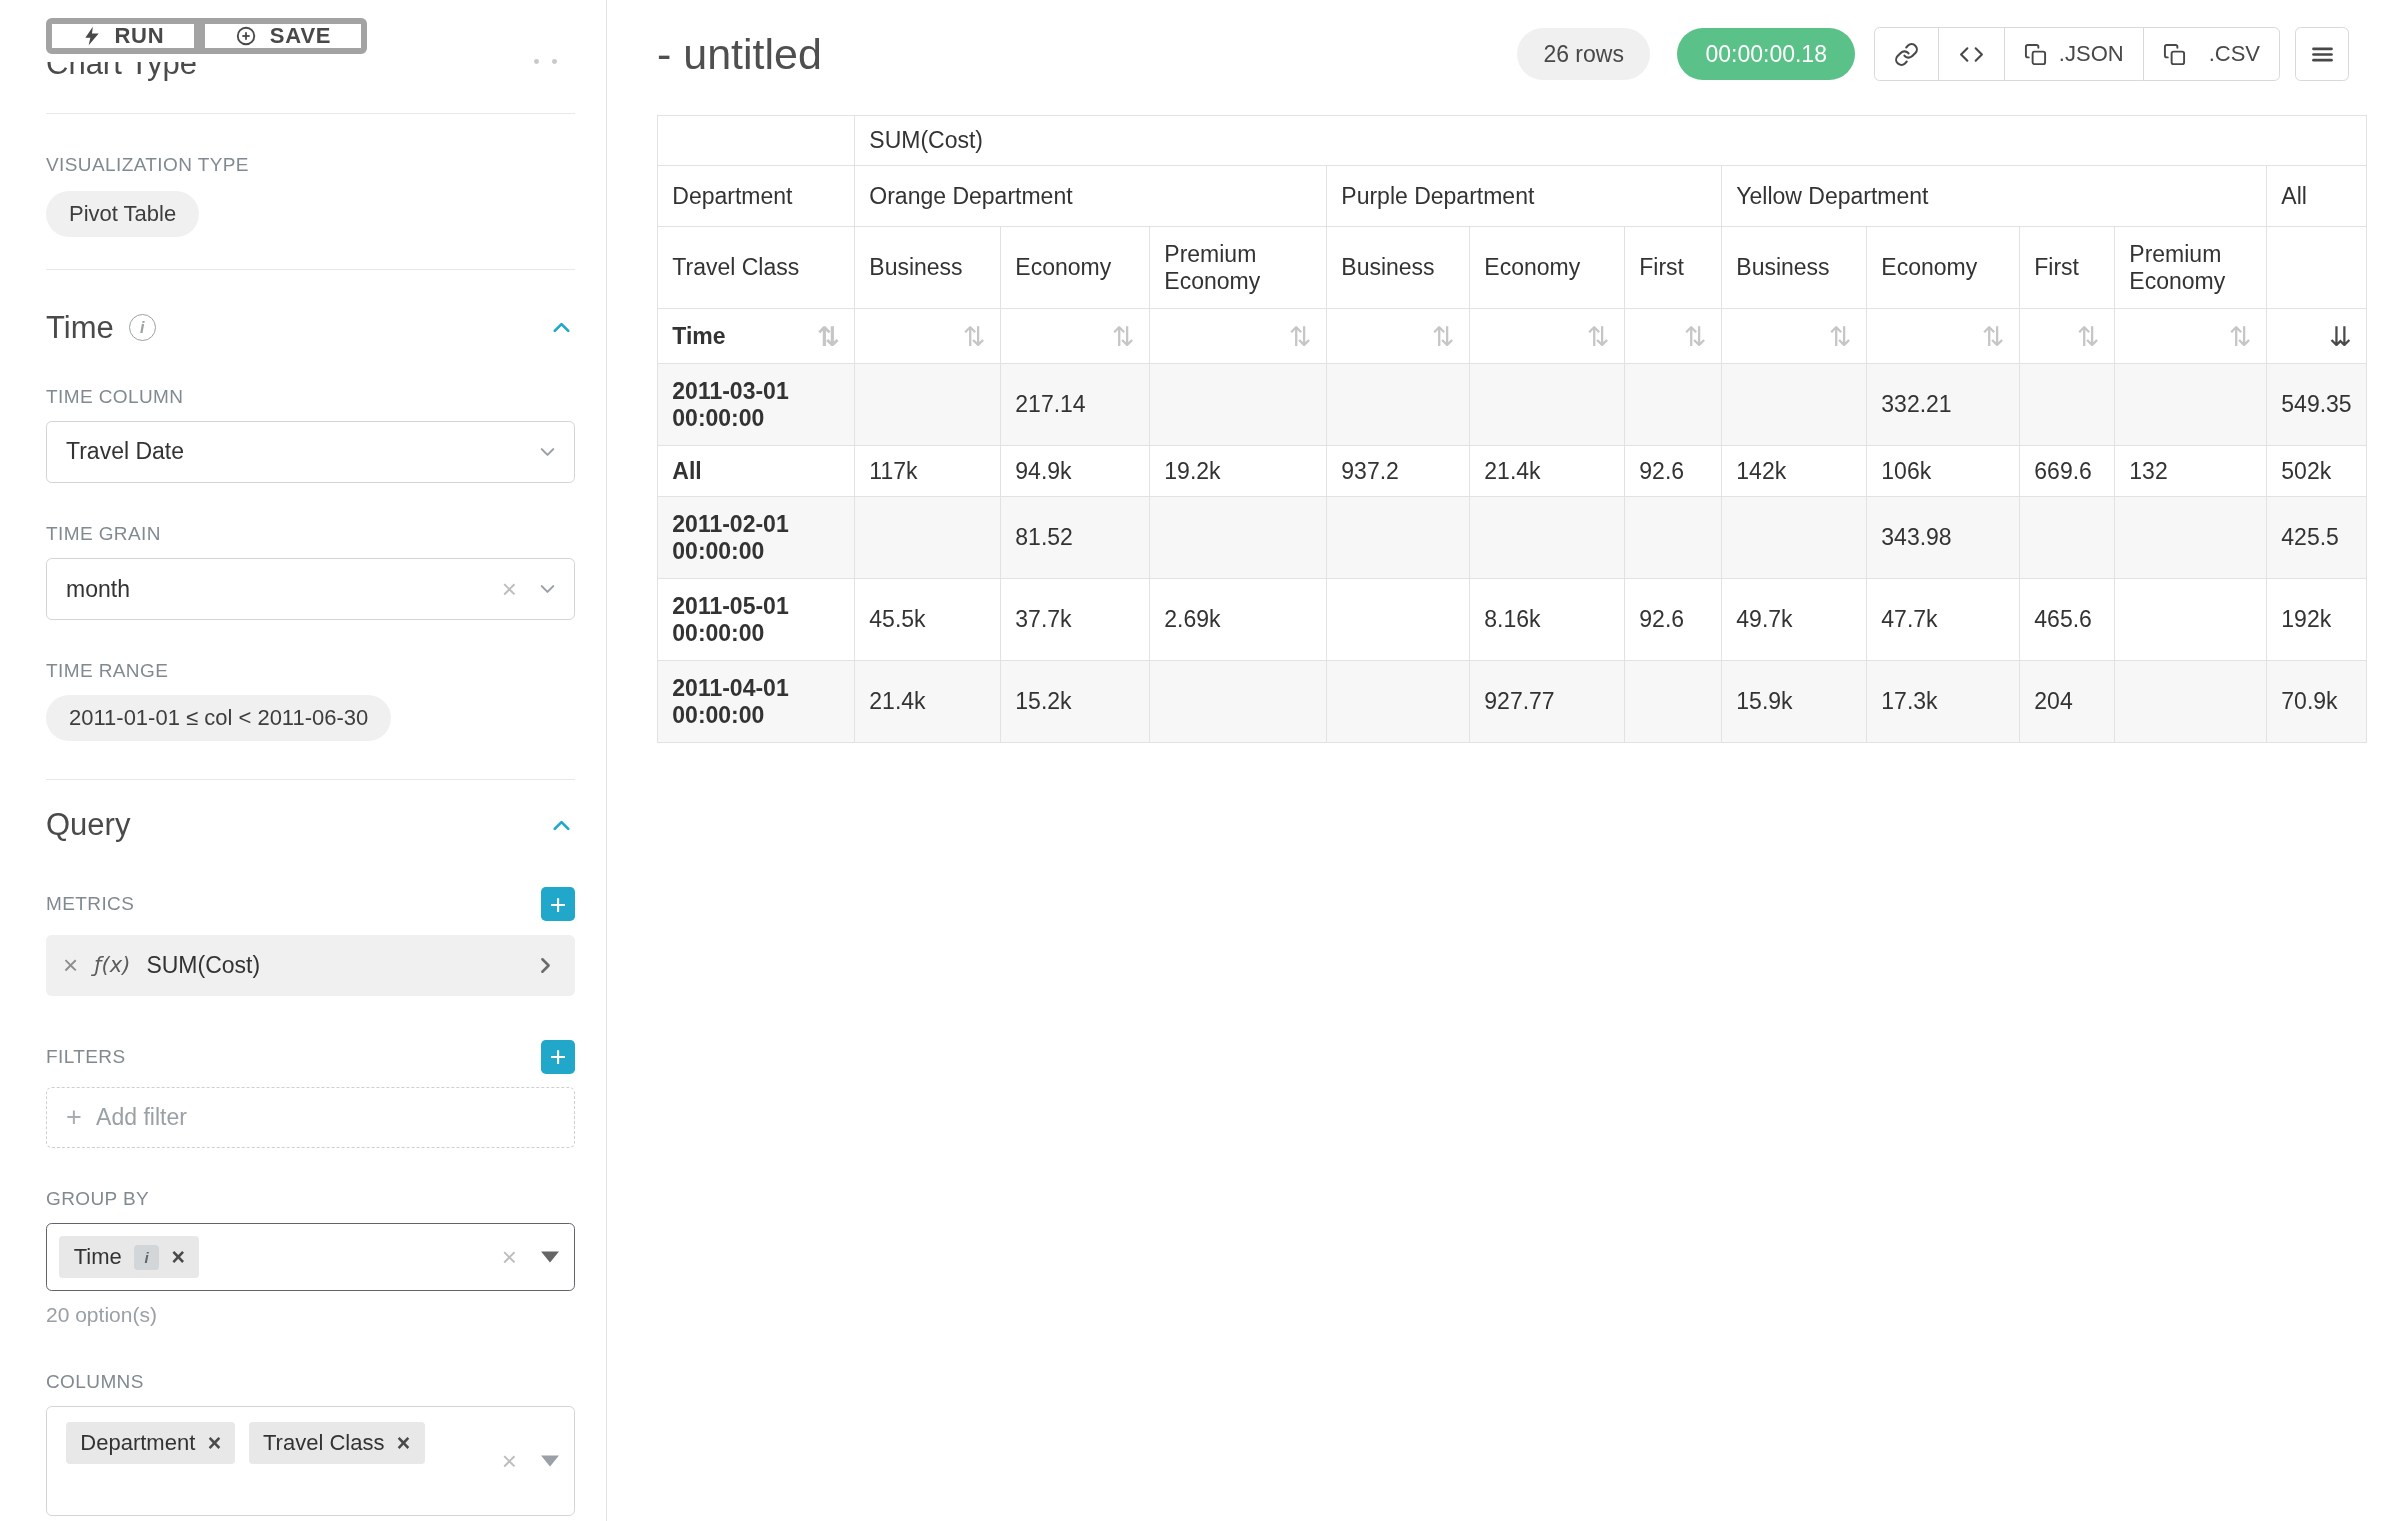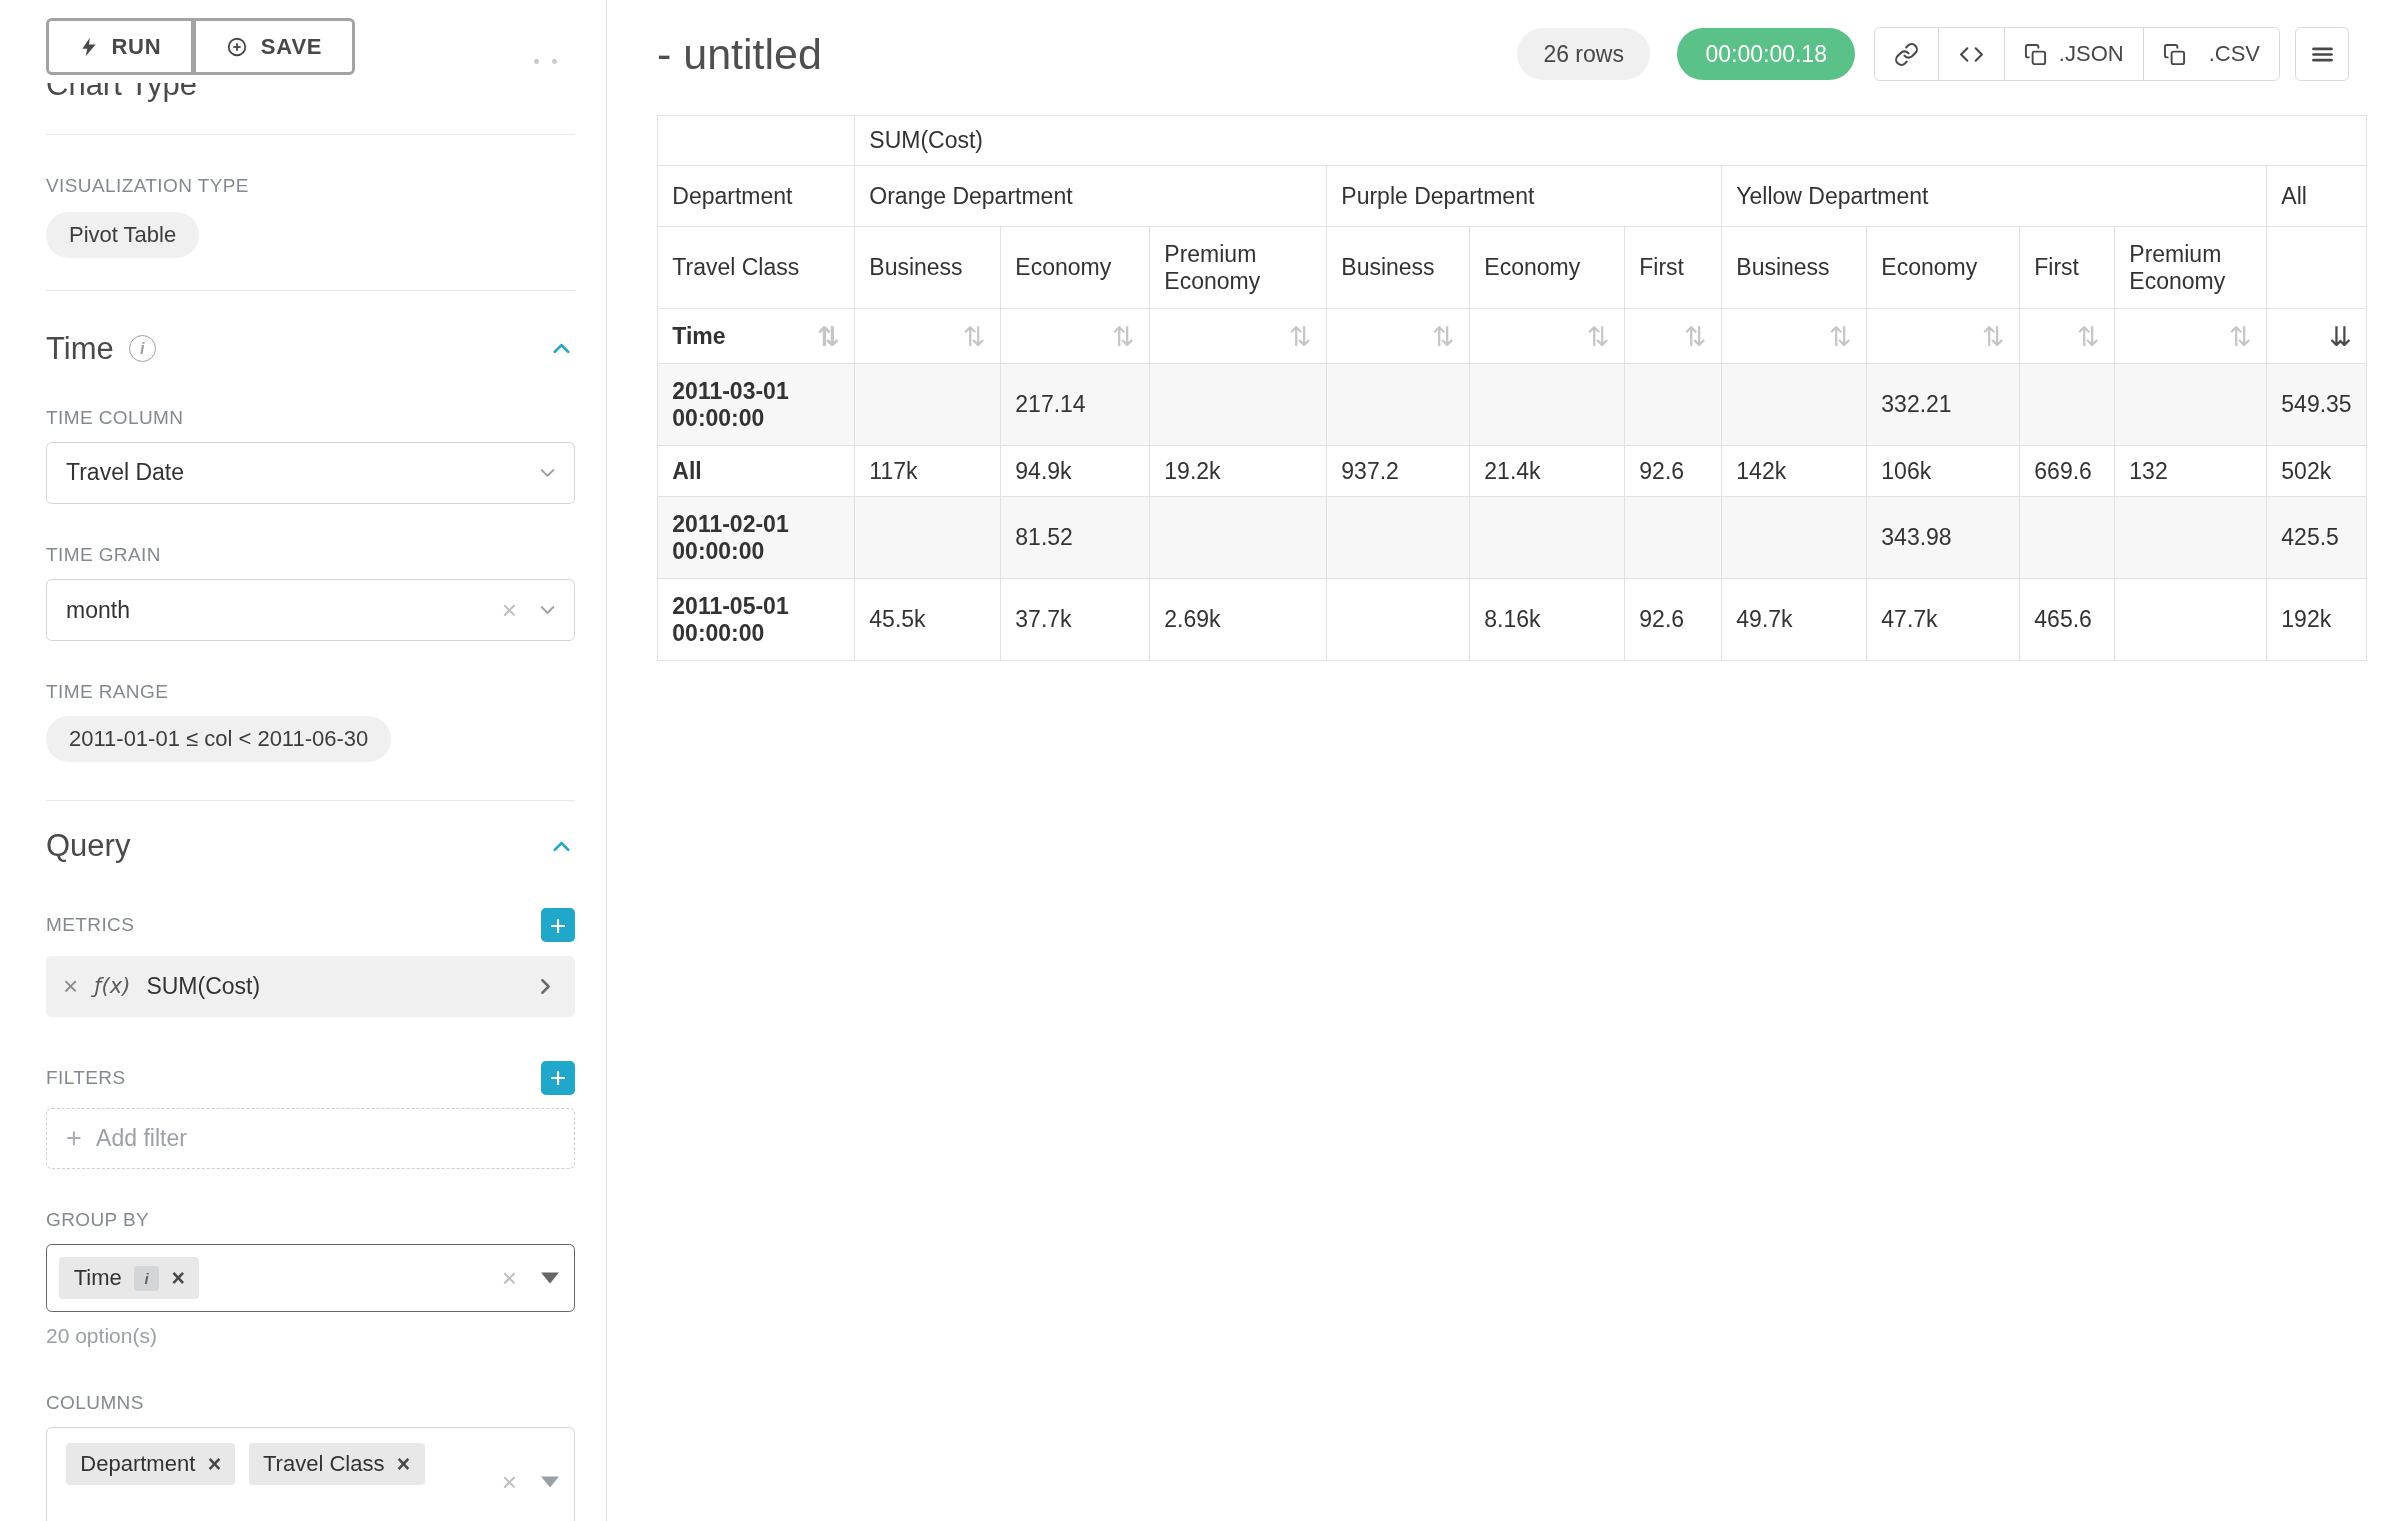"RUN" .btn-outline { border: 3px solid #a3a3a3 -> 6px solid #a3a3a3; height: 57px -> 36px }
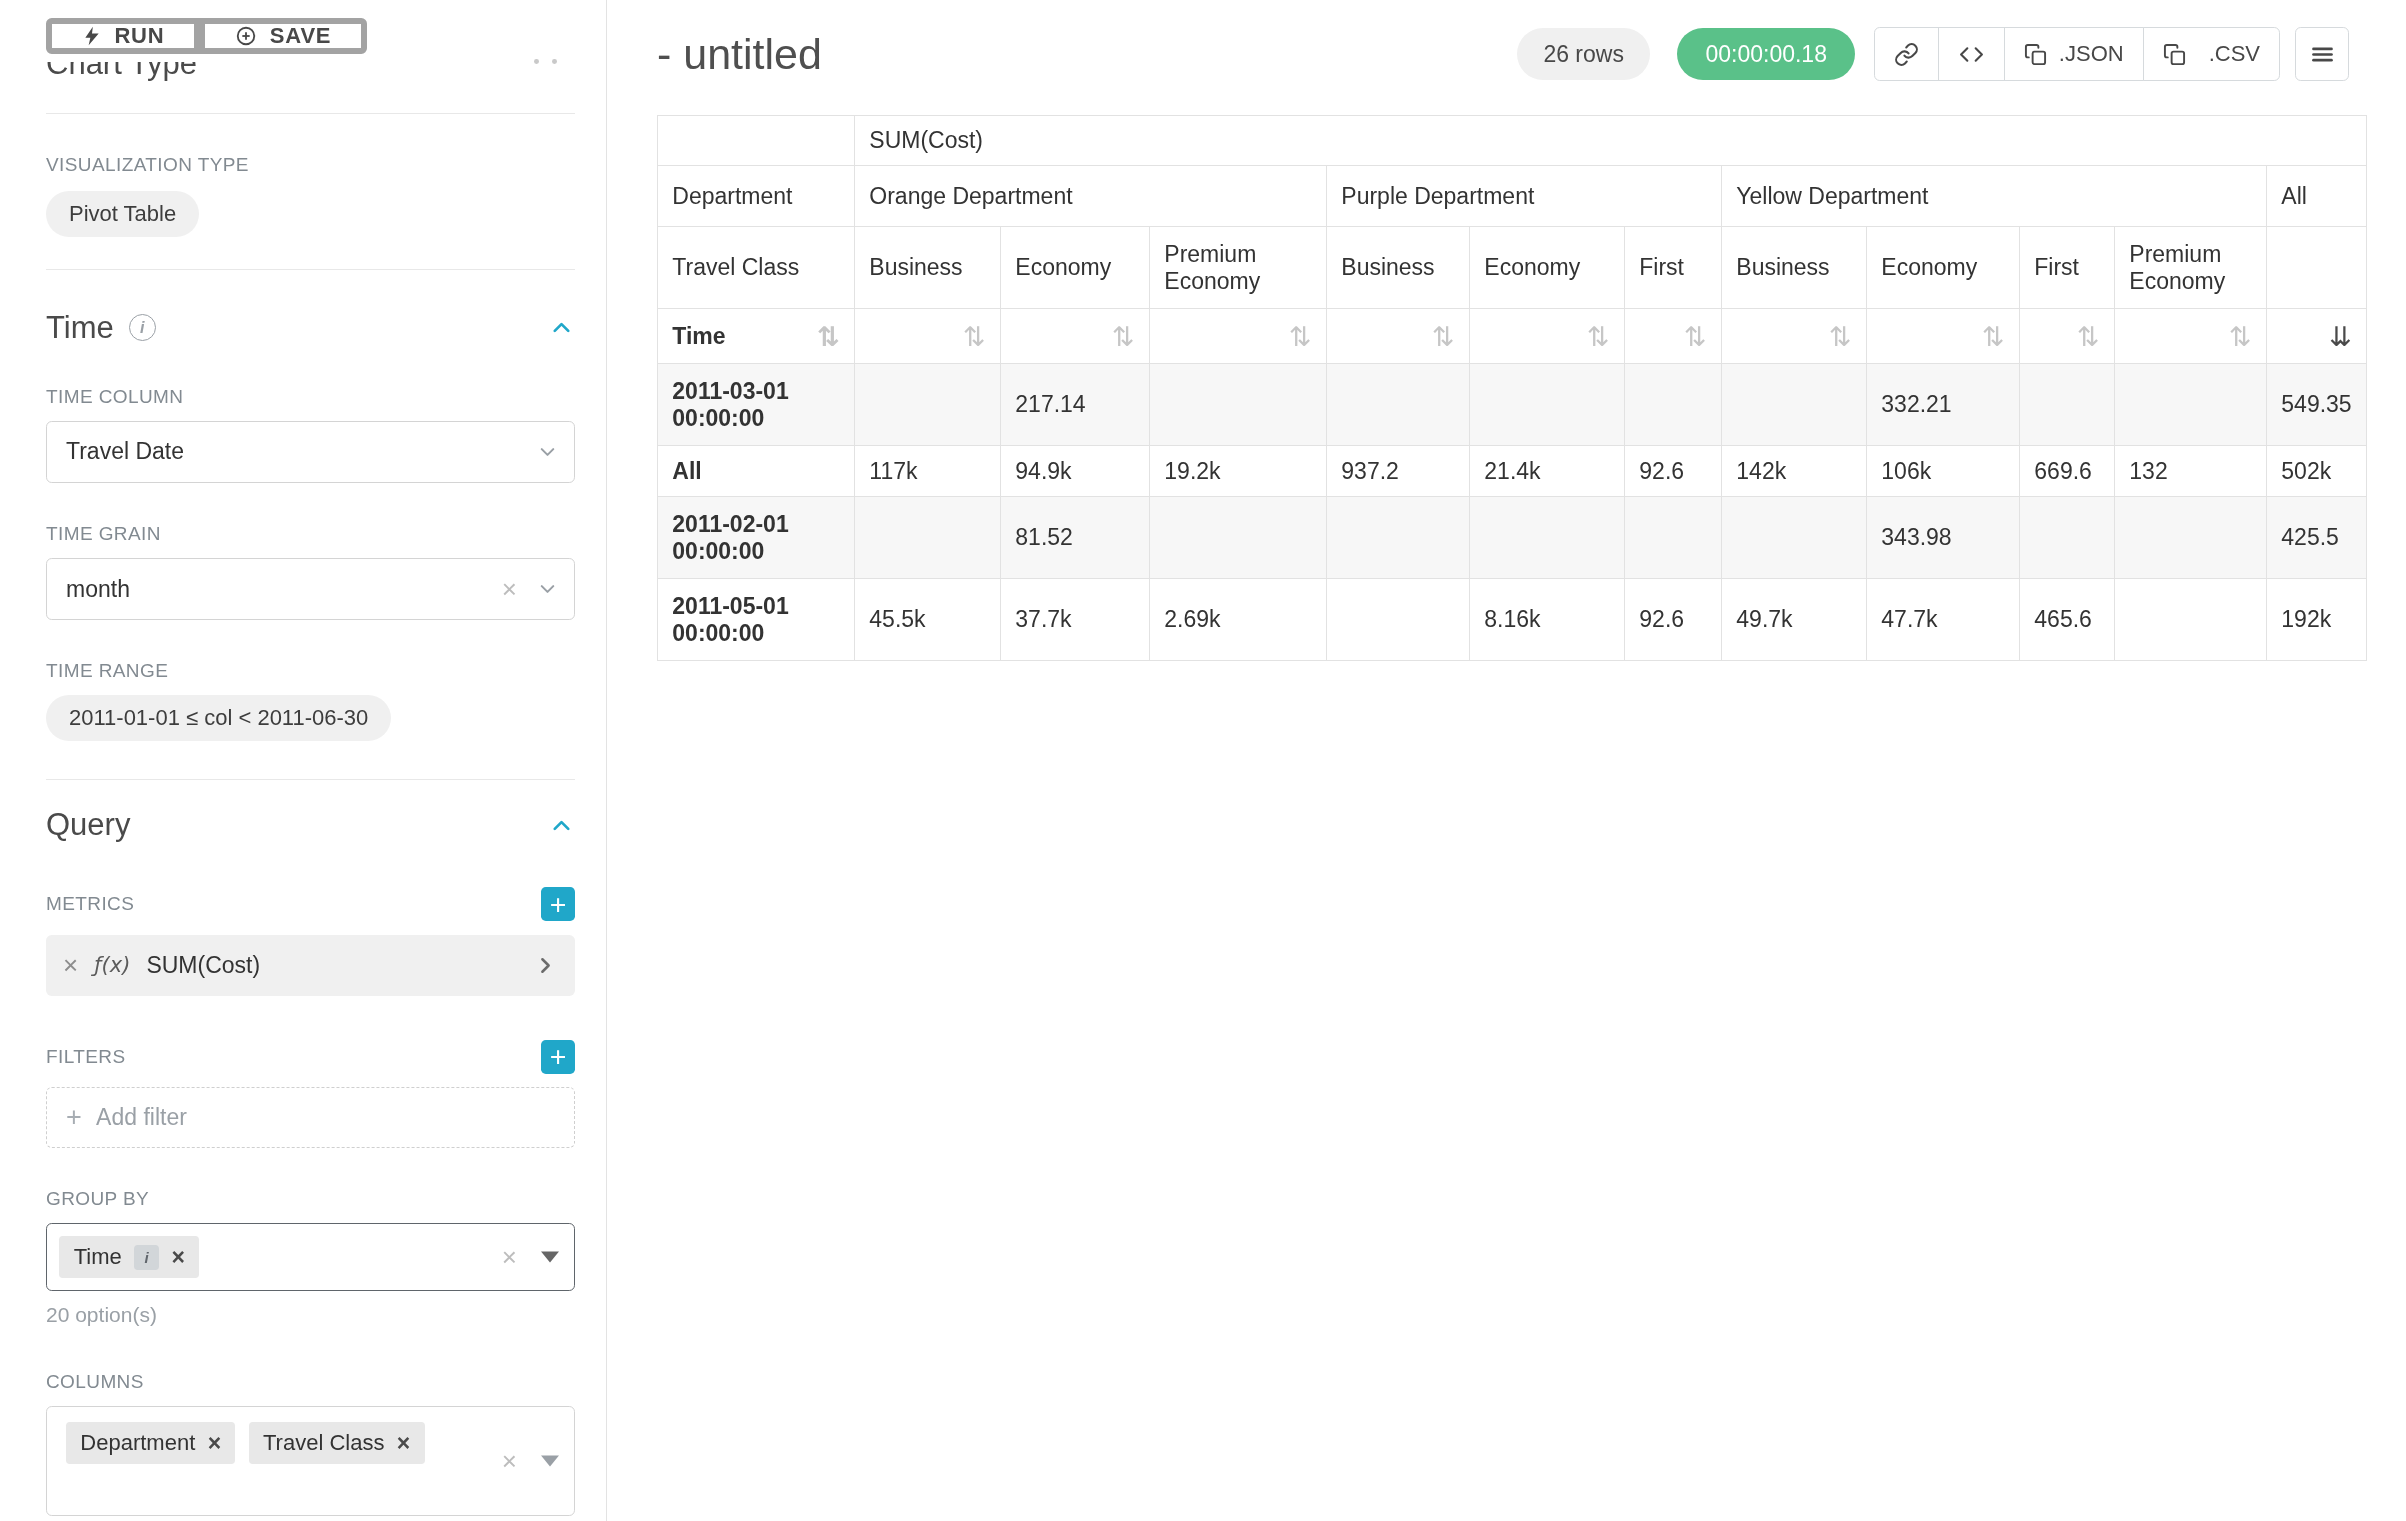"2011-04-01 00:00:00" tr { html: none -> <tr> <td>2011-04-01 00:00:00</td> <td>21.4k</td> <td>15.2k</td> <td></td> <td></td> <td>927.77</td> <td></td> <td>15.9k</td> <td>17.3k</td> <td>204</td> <td></td> <td>70.9k</td> </tr> }
